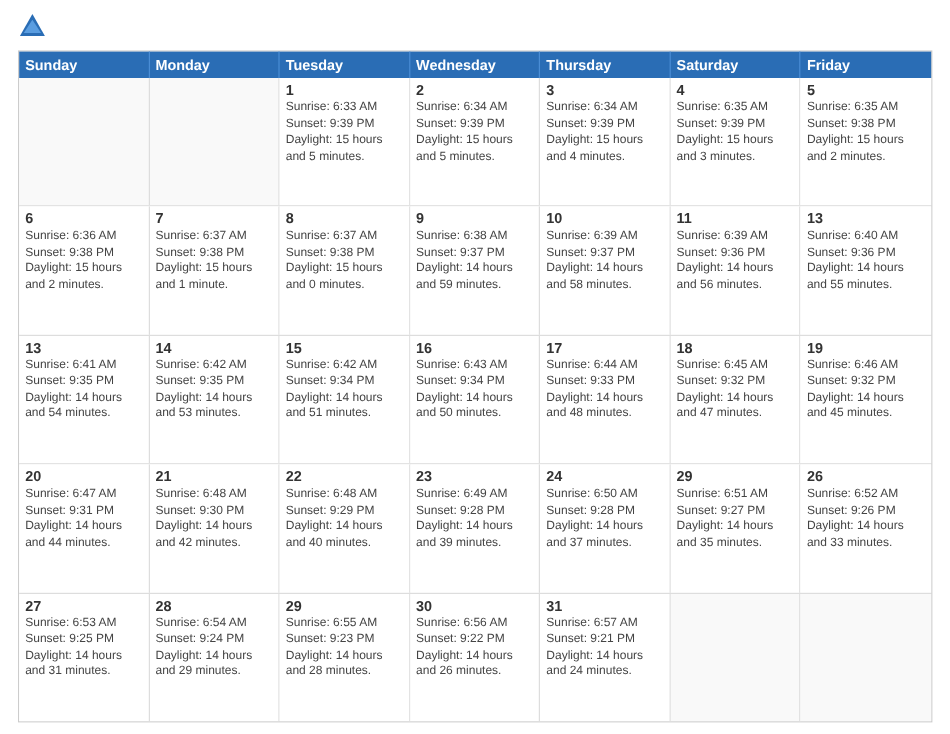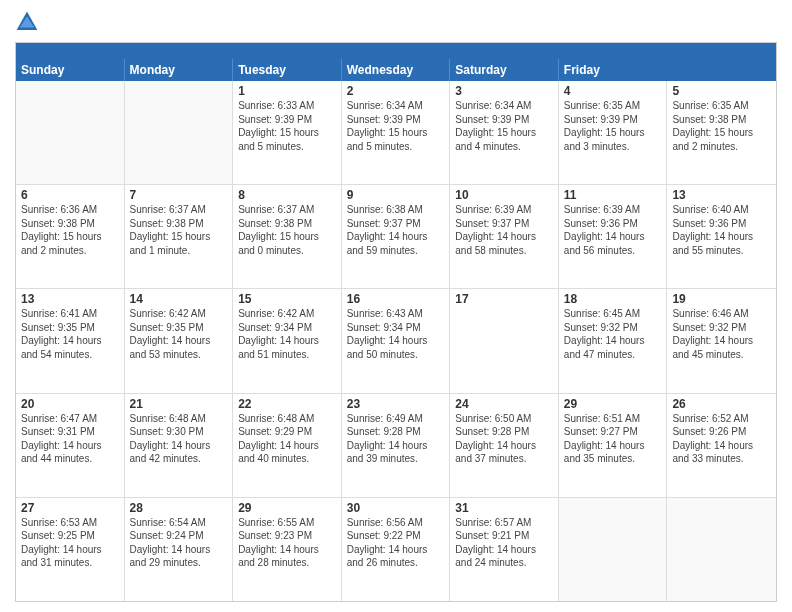"Sunday" .cal-header-cell { margin-top: 16px -> none }
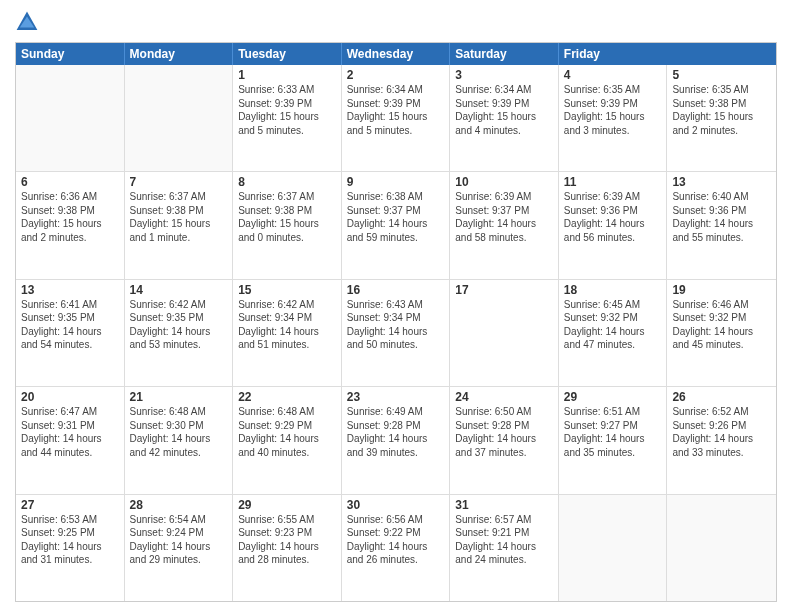"Thursday" div.cal-header-cell { html: none -> <div>Thursday</div> }
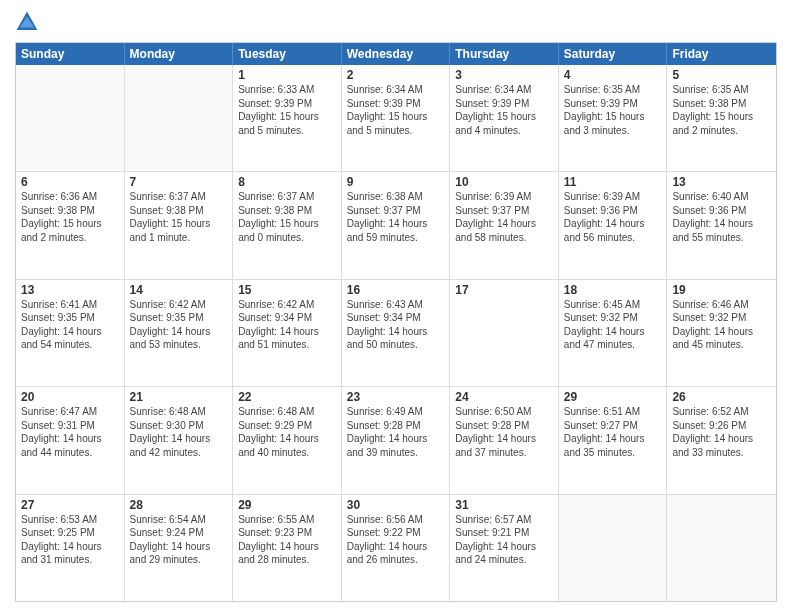"Sunrise: 6:44 AM" div.cell-info { html: none -> <div>Sunrise: 6:44 AM<br>Sunset: 9:33 PM<br>Daylight: 14 hours and 48 minutes.</div> }
